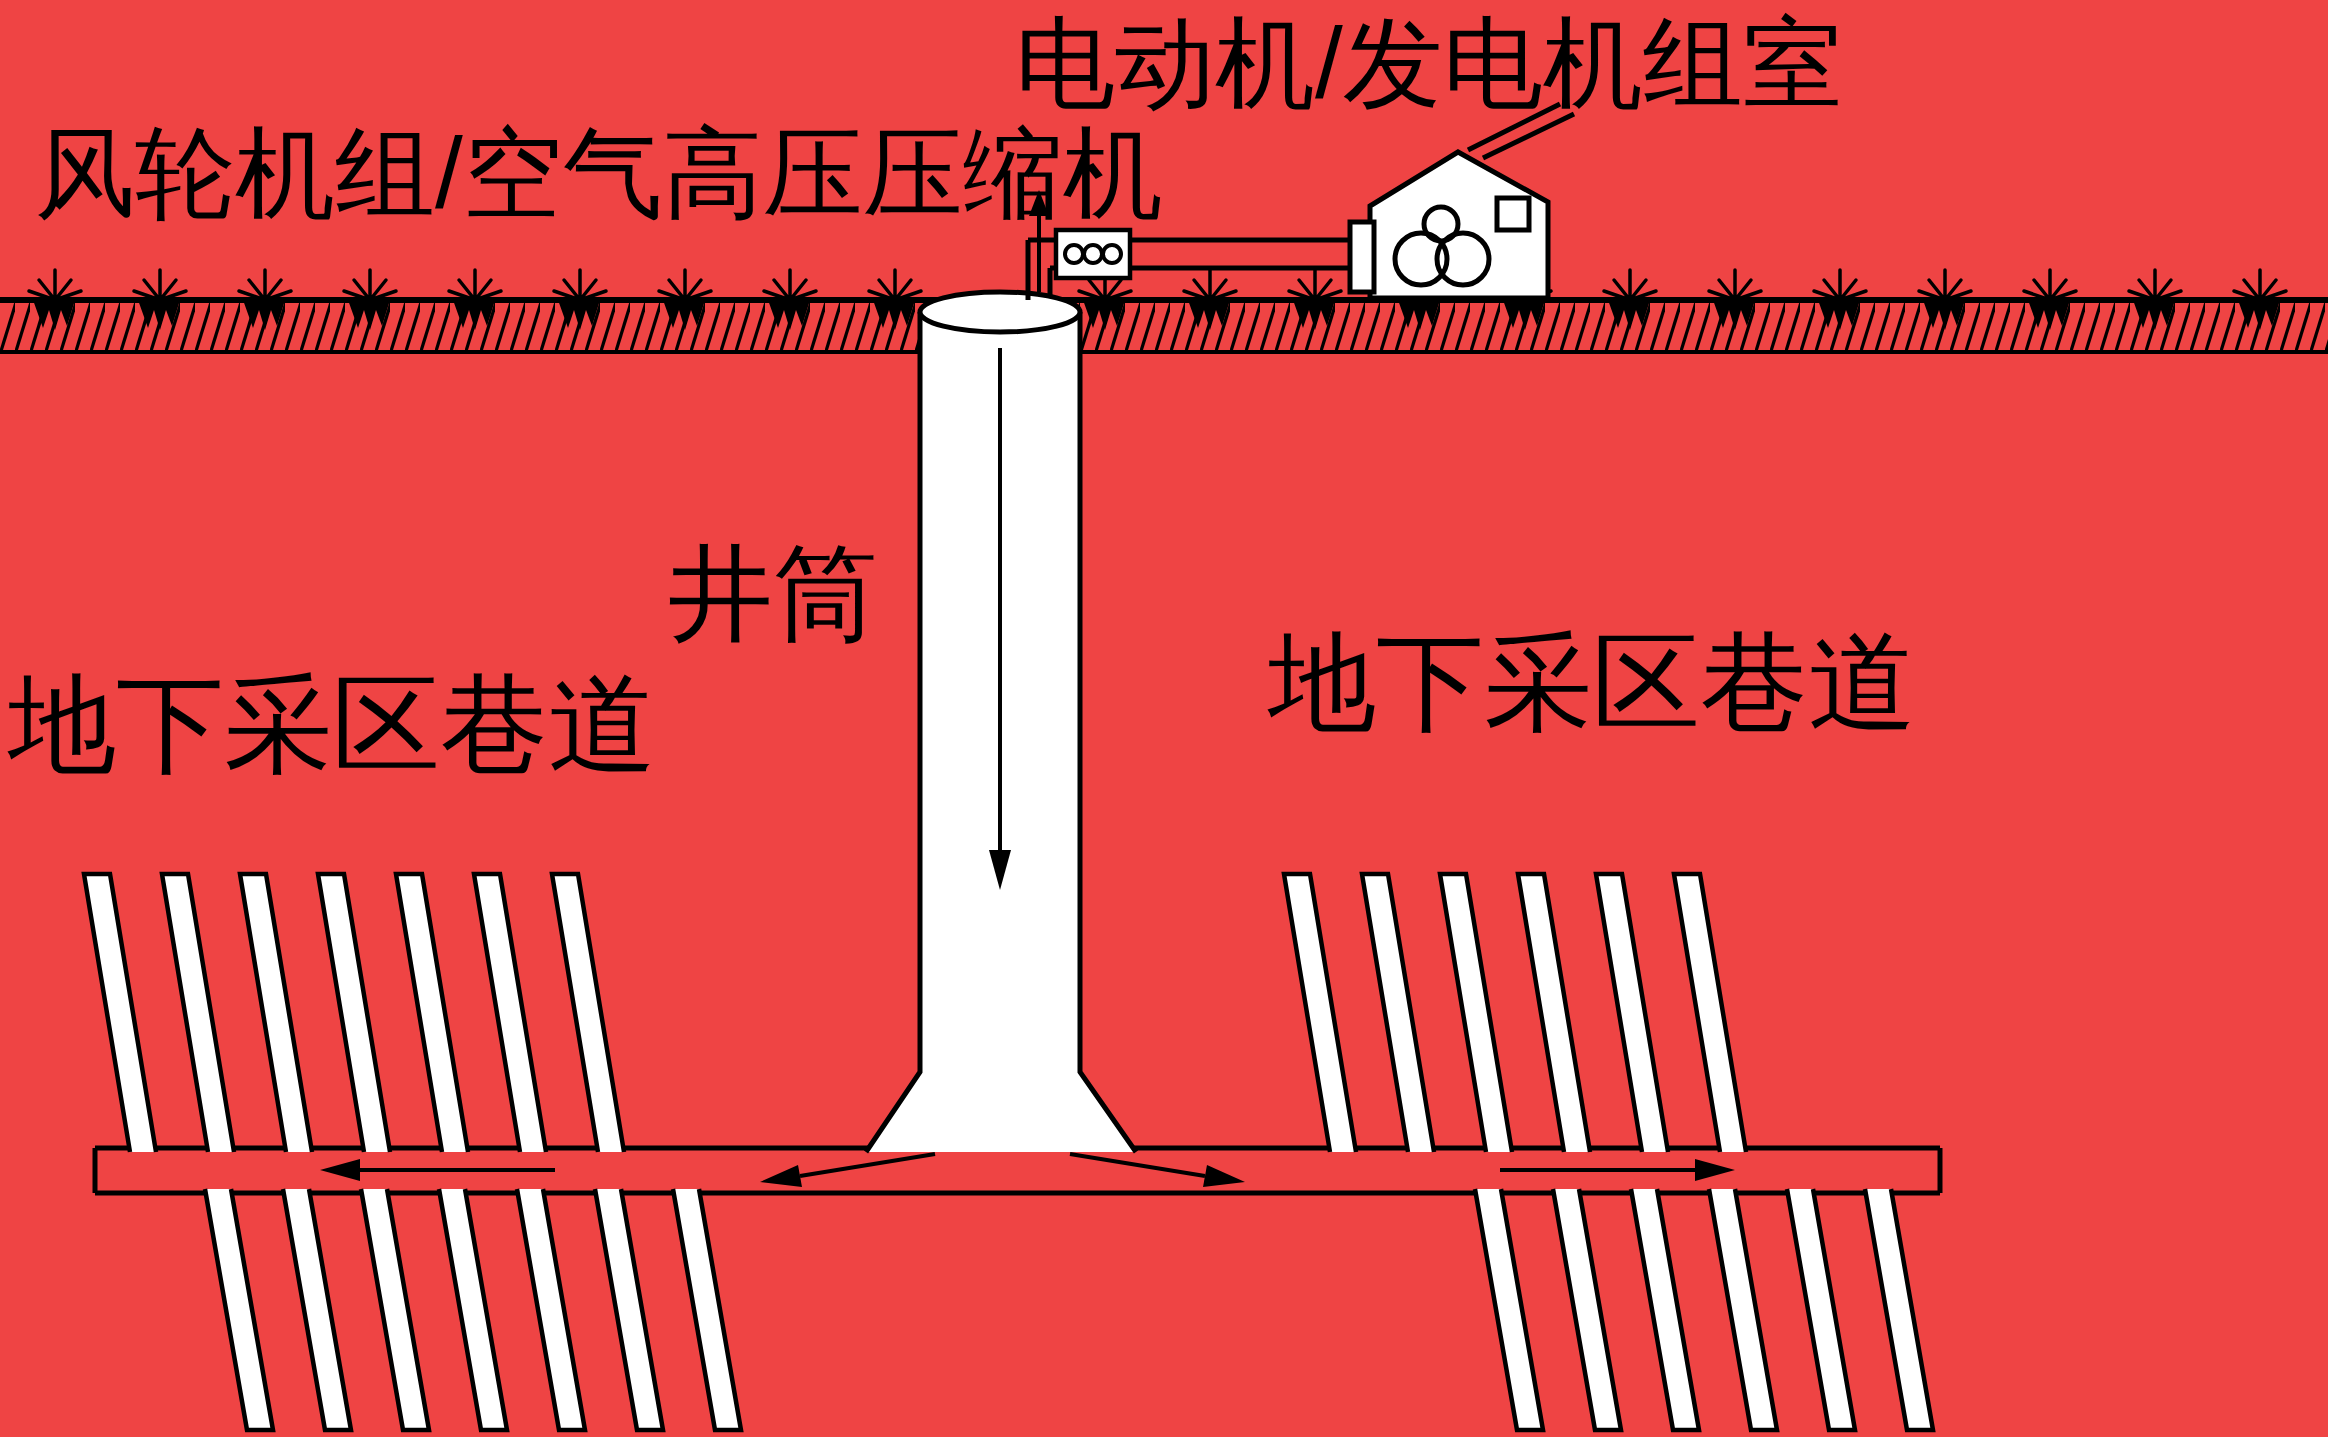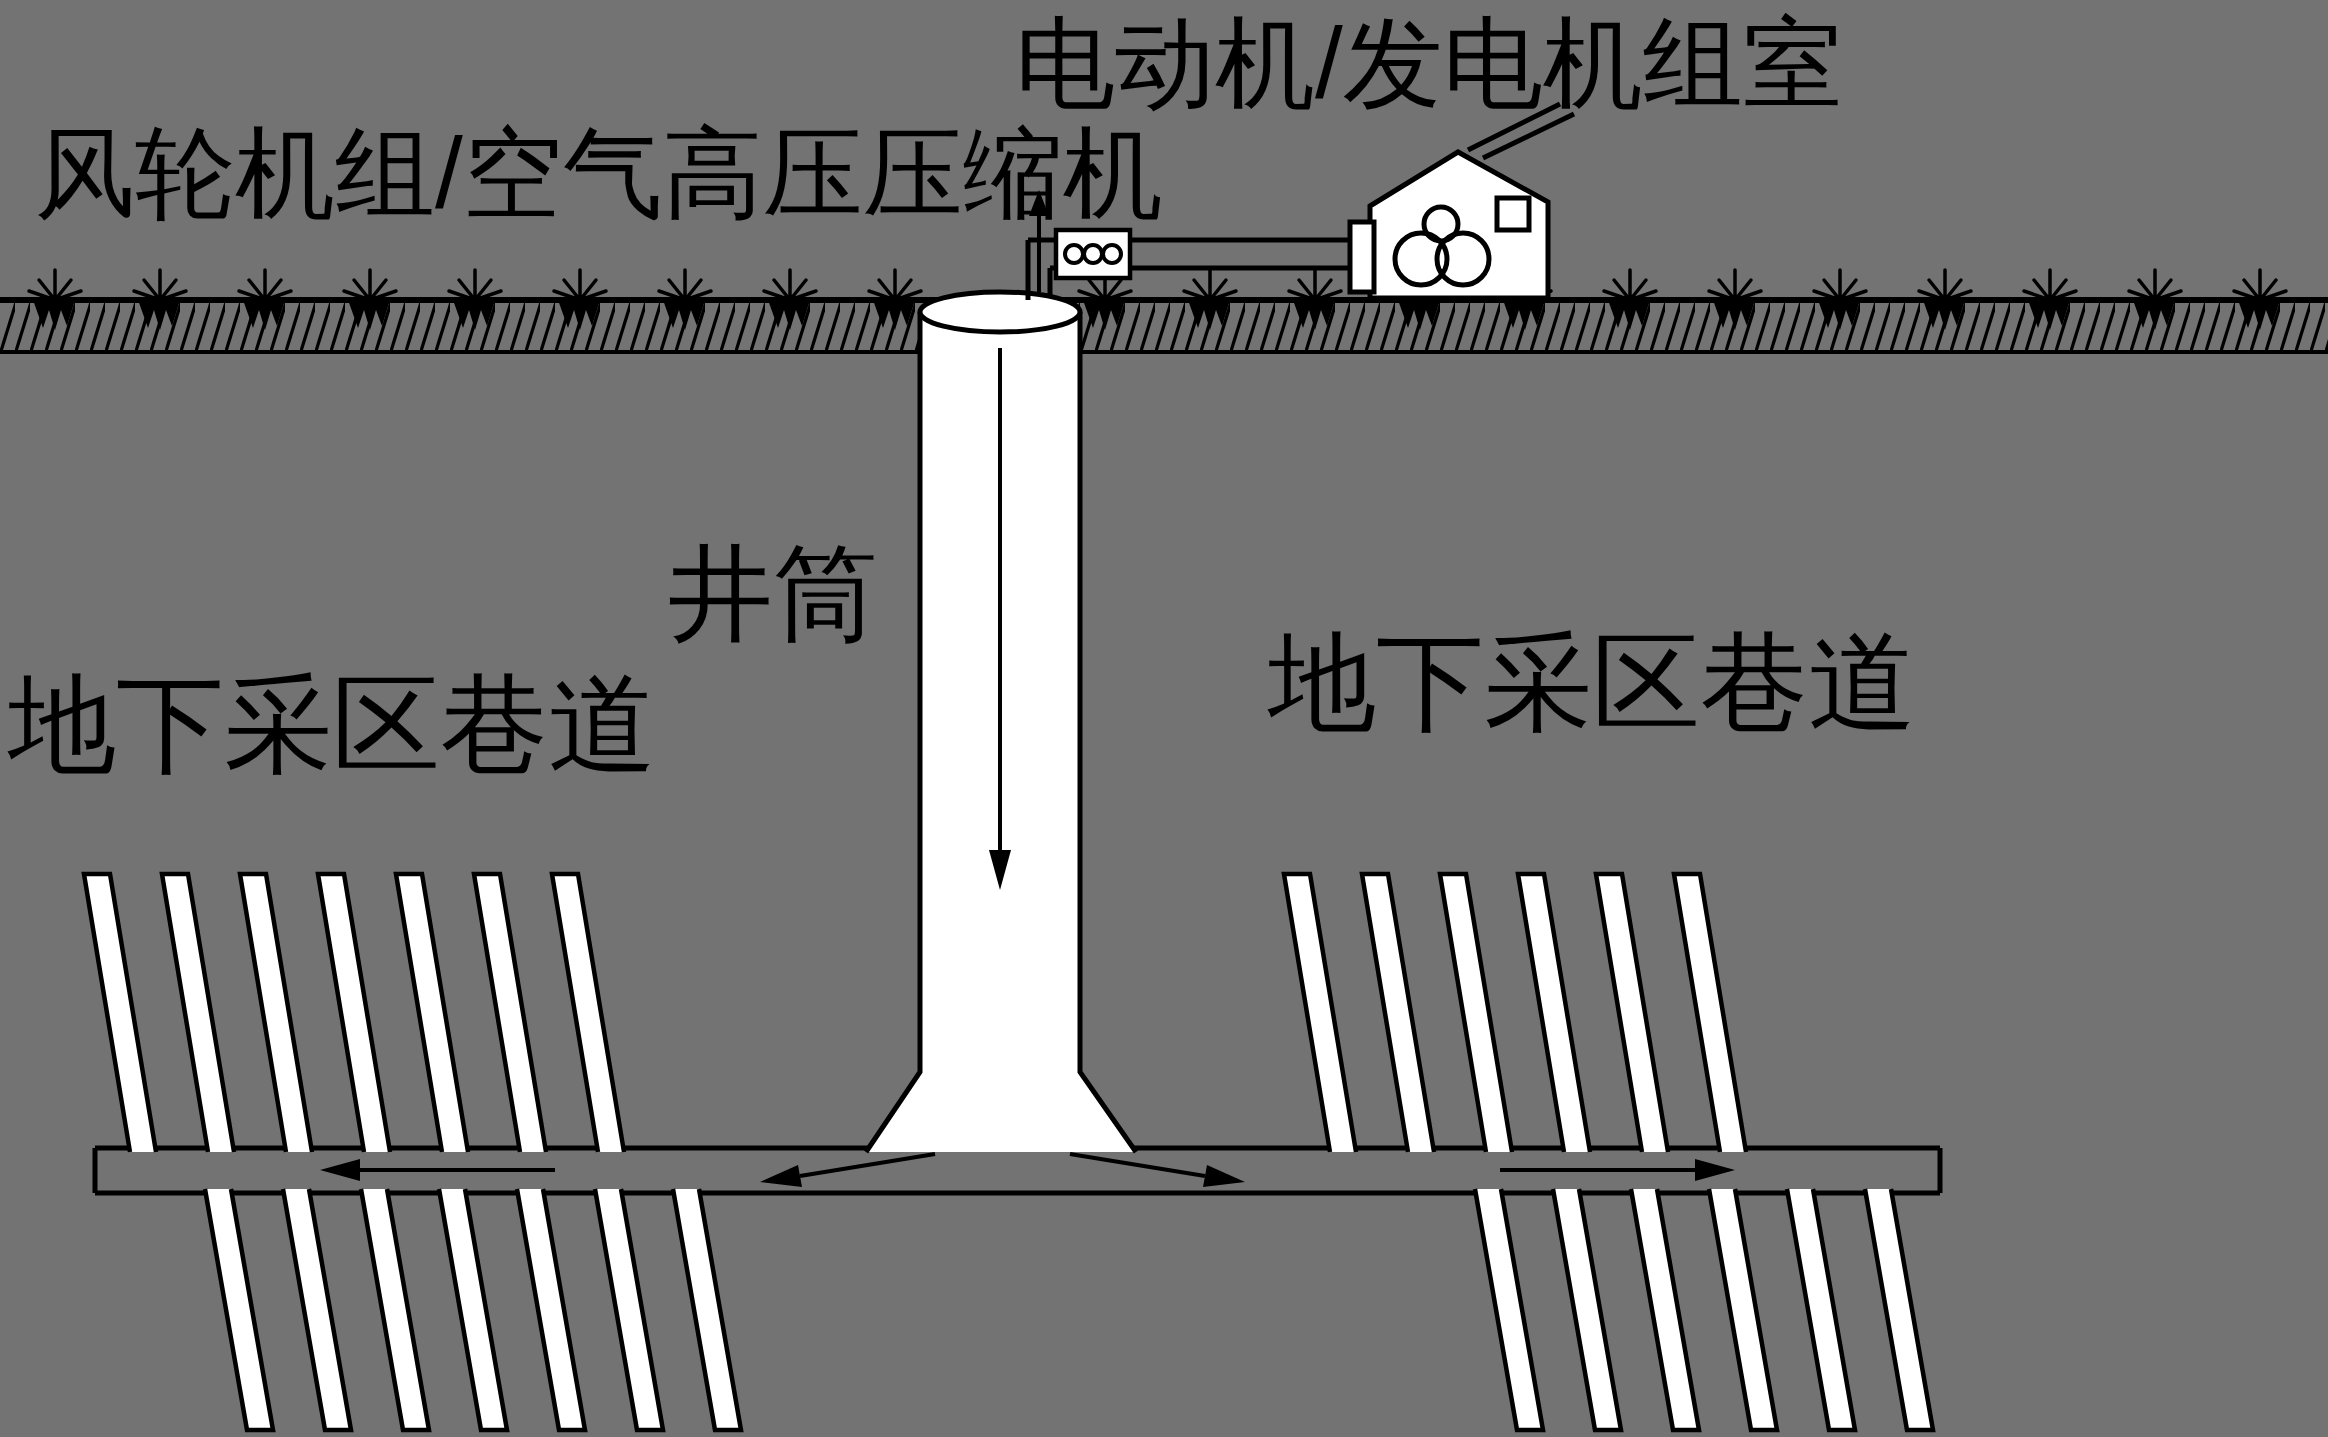"电动机/发电机组室" .canvas { background: #737373 -> #ef4444 }
